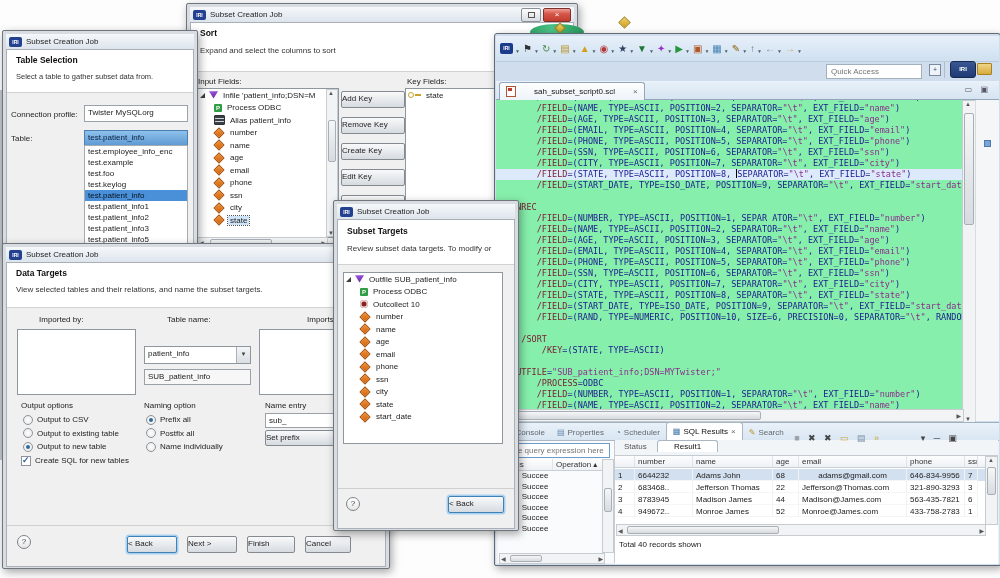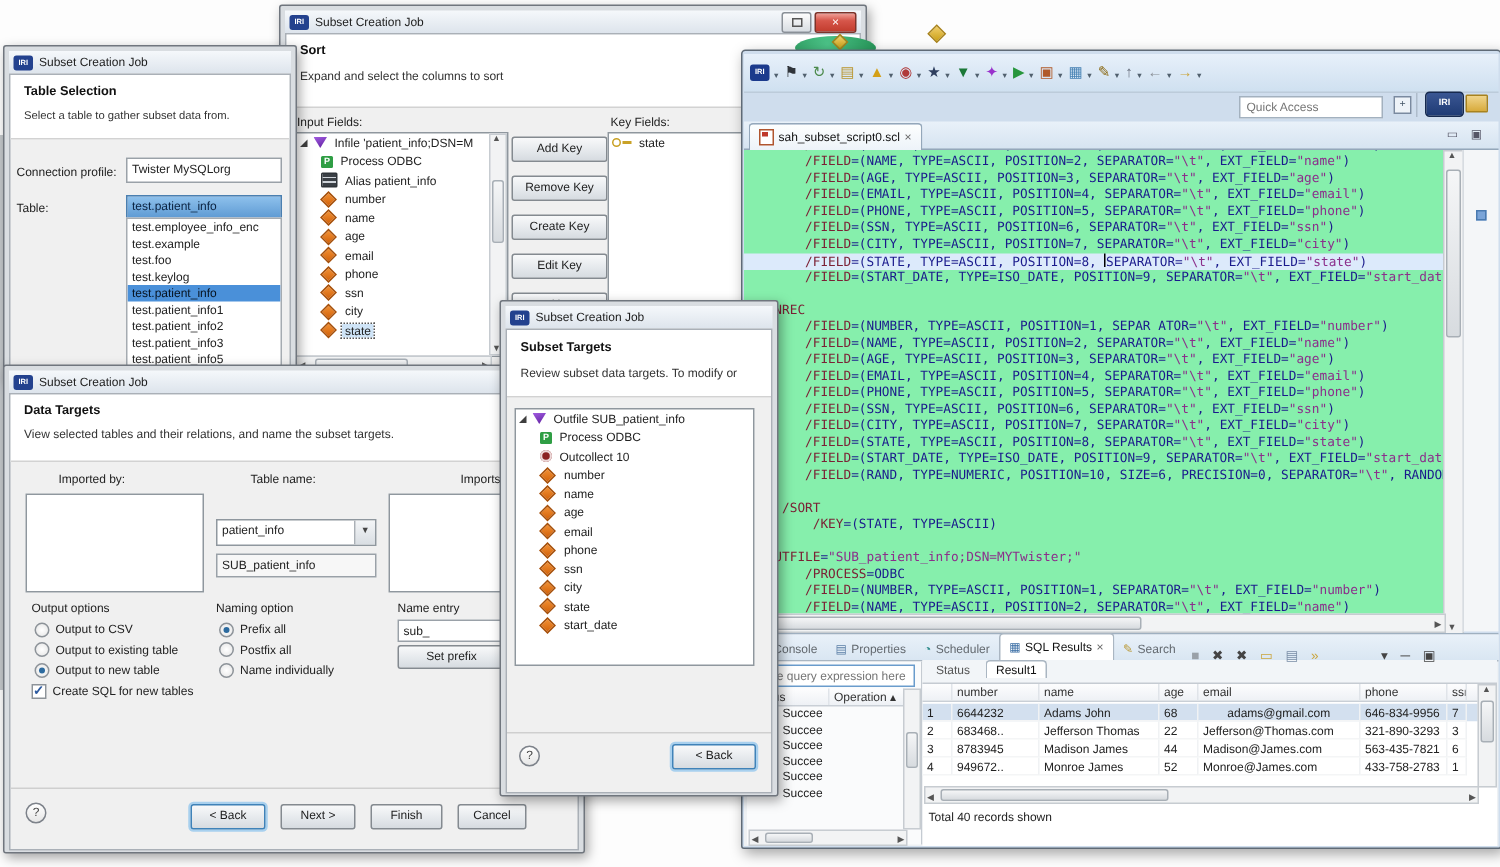"sah_subset_script0.scl" .etab { gap: 3px -> 18px }
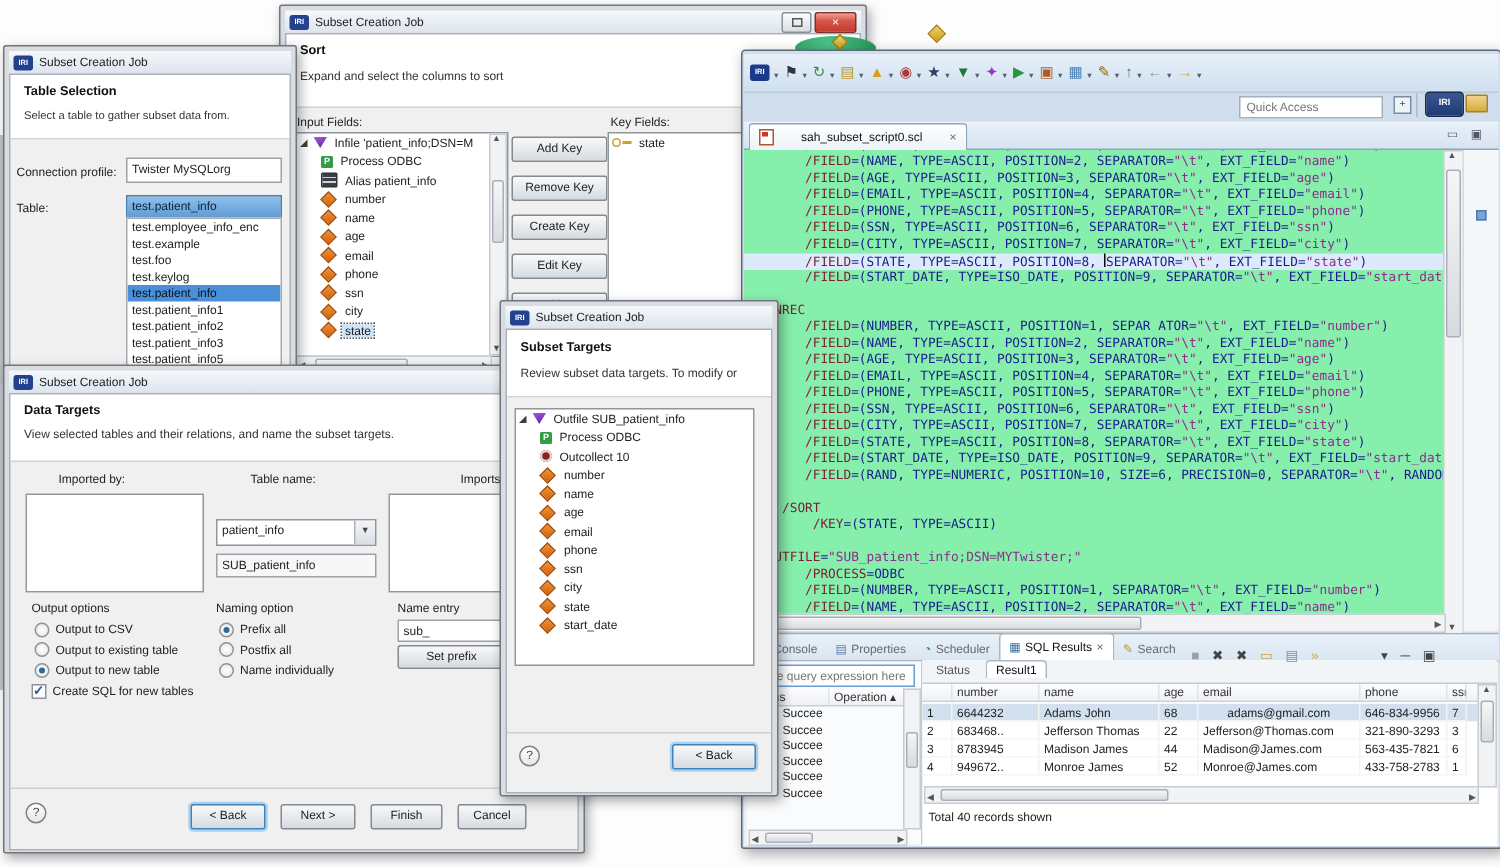"Add Key" .btn { text-align: center -> none }
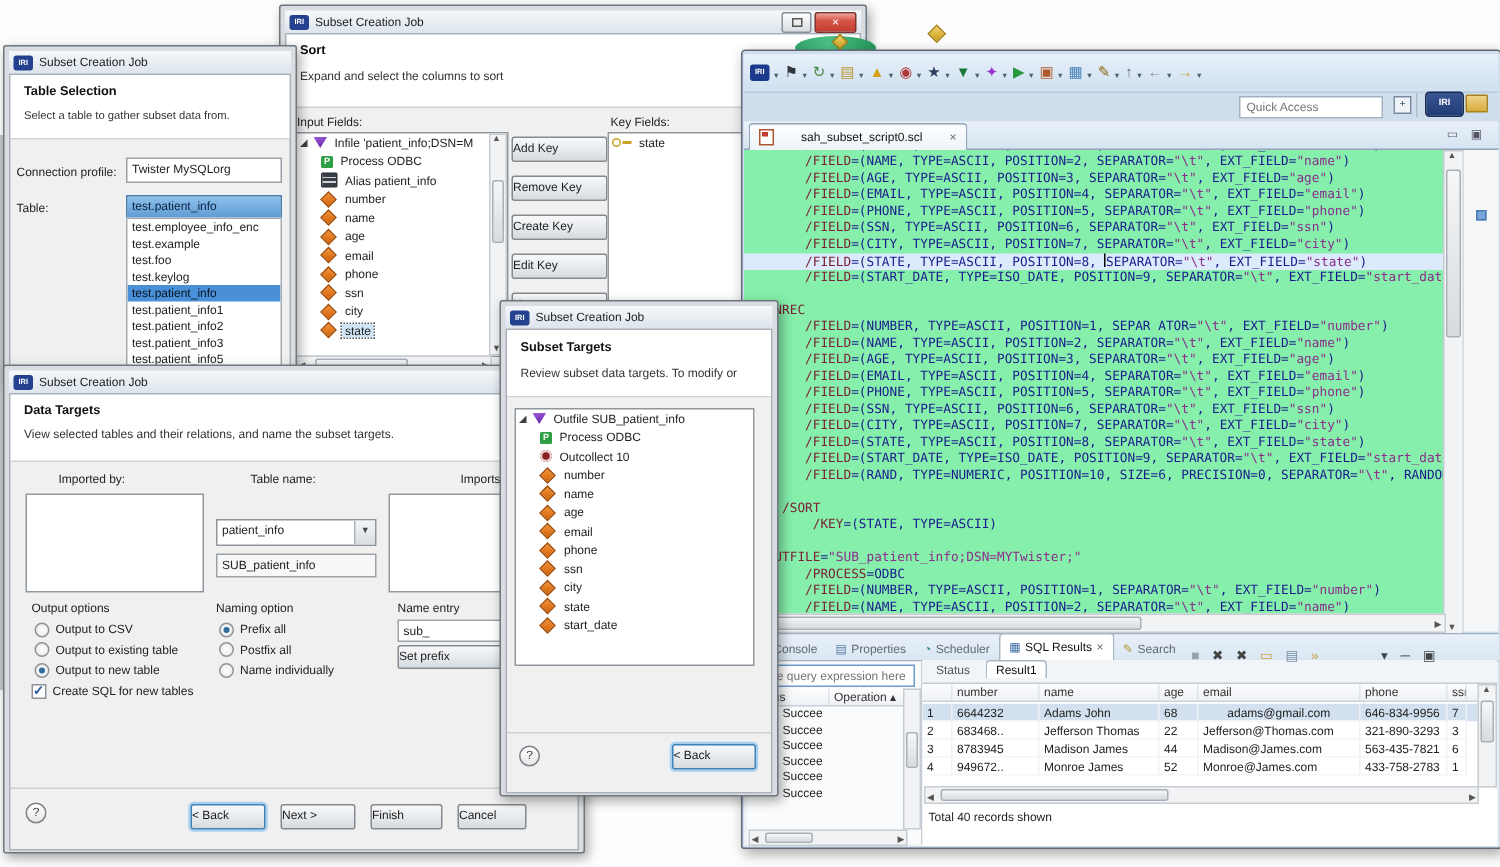"Result1" span.abs { padding: 1px 6px -> 1px 16px }
